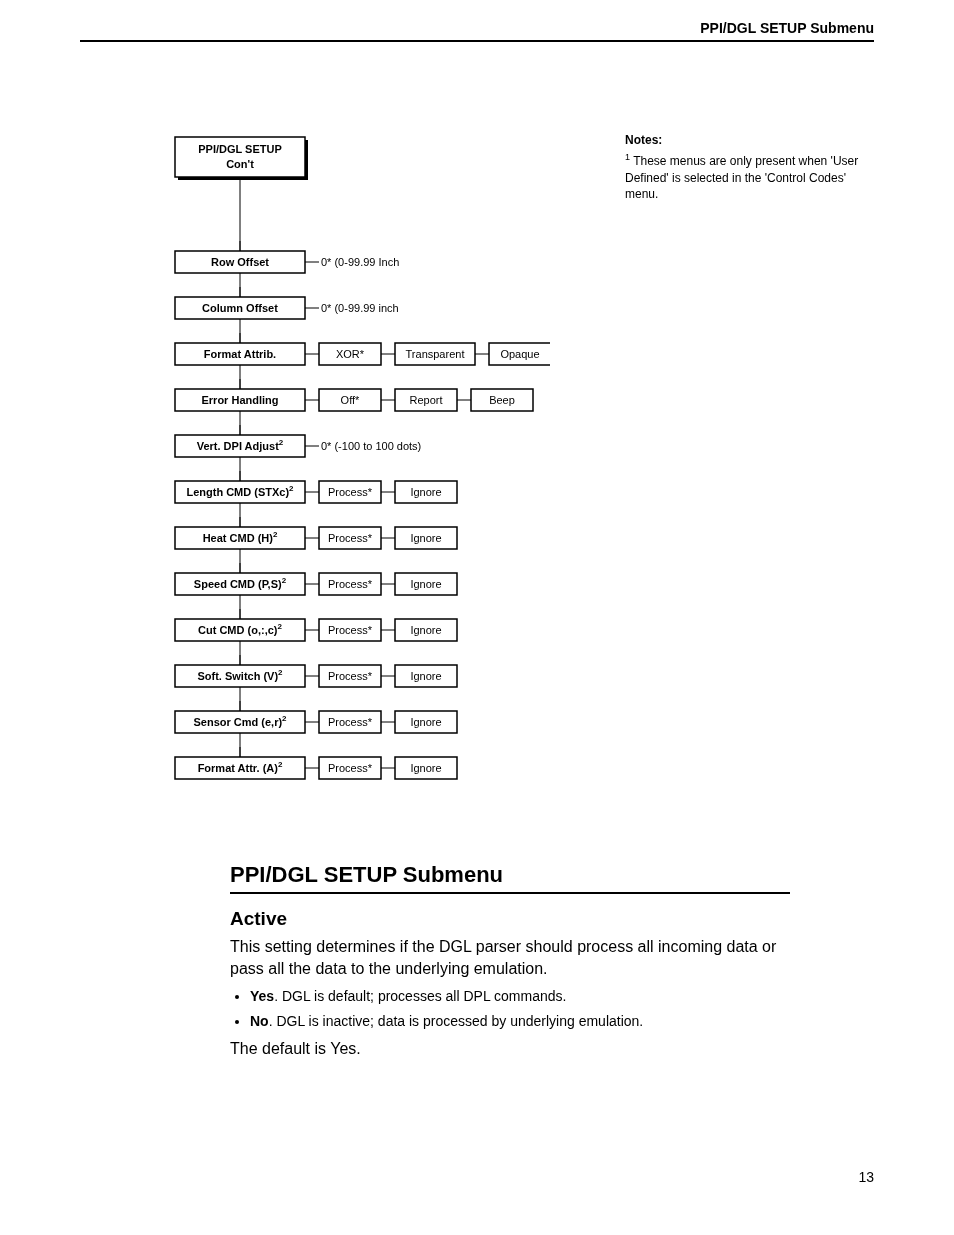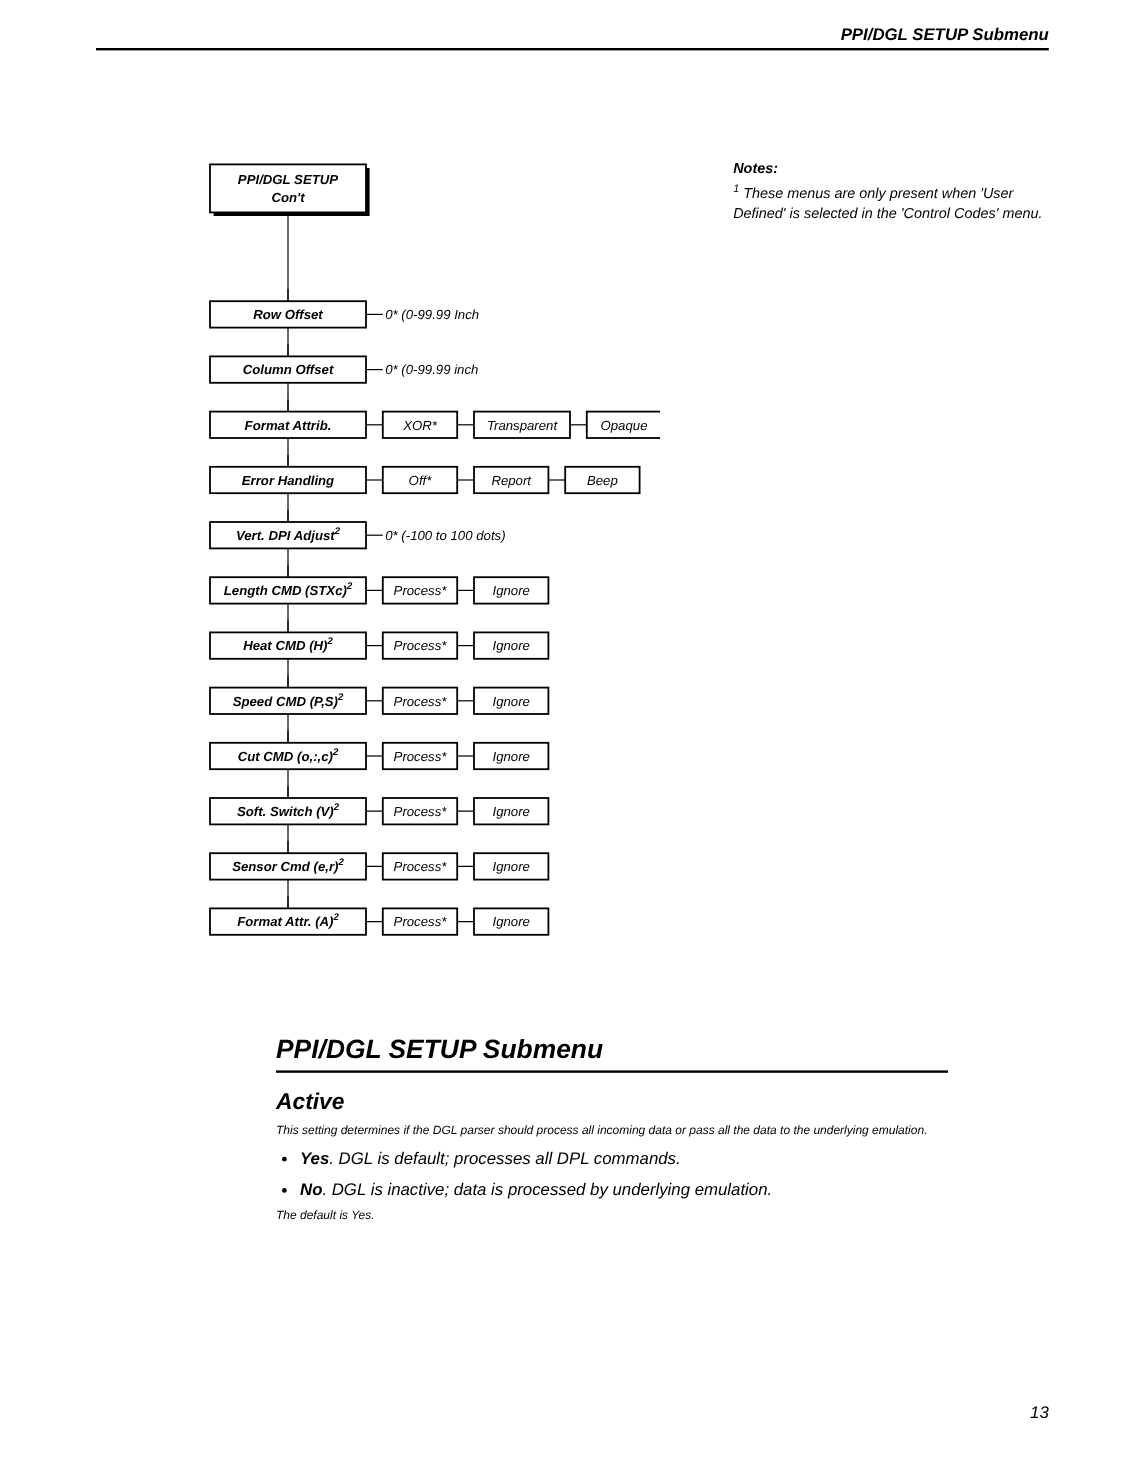"PPI/DGL SETUP Submenu" .page { font-style: italic -> none }
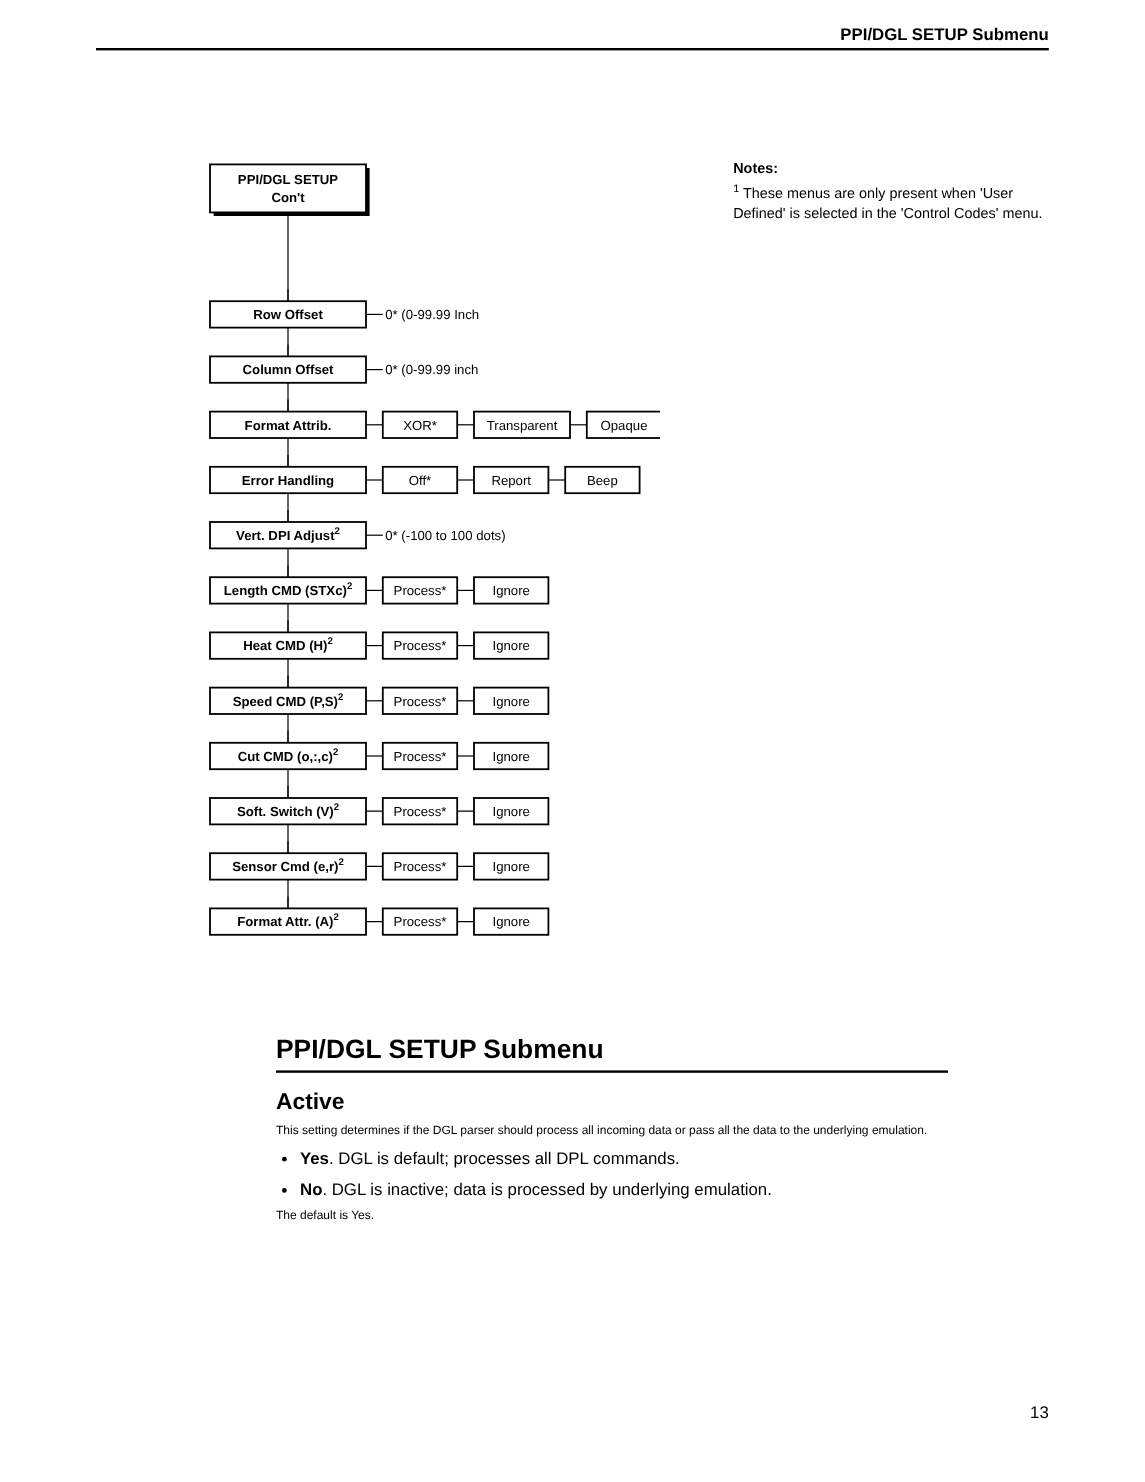"Notes:" .notes-col { margin-left: 30px -> 44px }
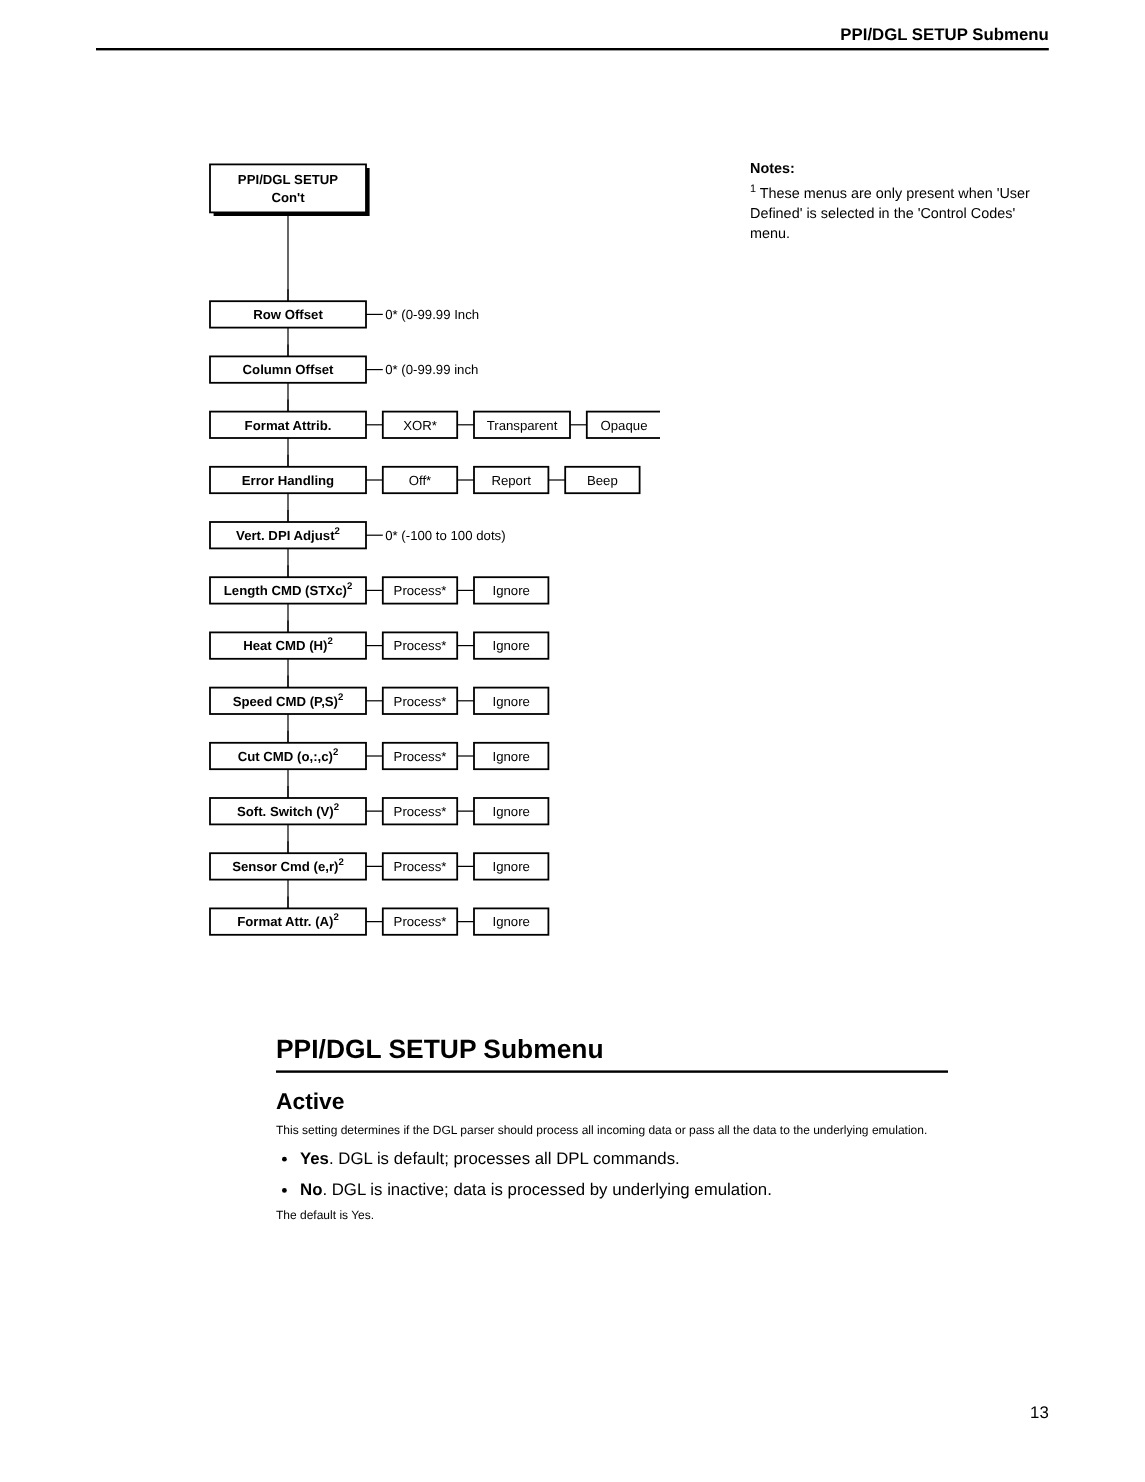"This setting determines if the" .body-text p { font-size: 10px -> 16px }
